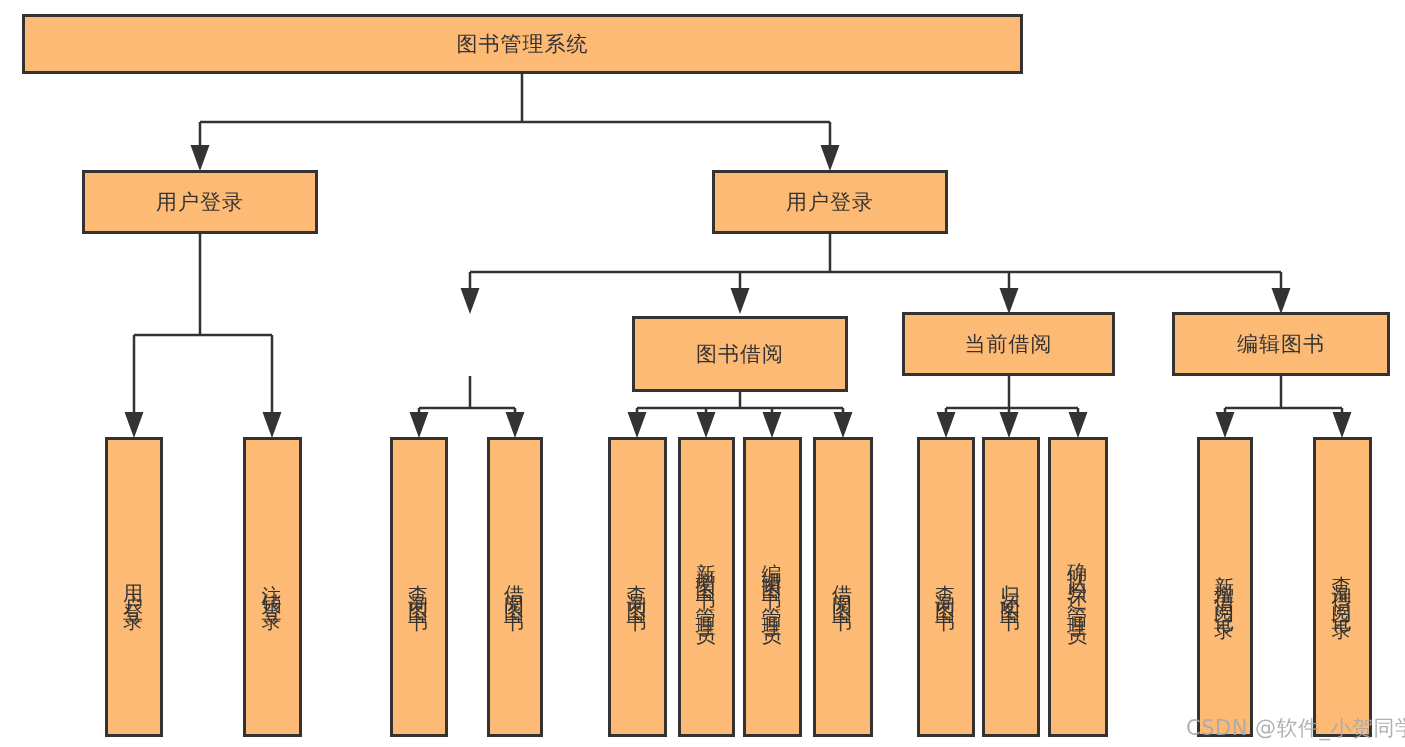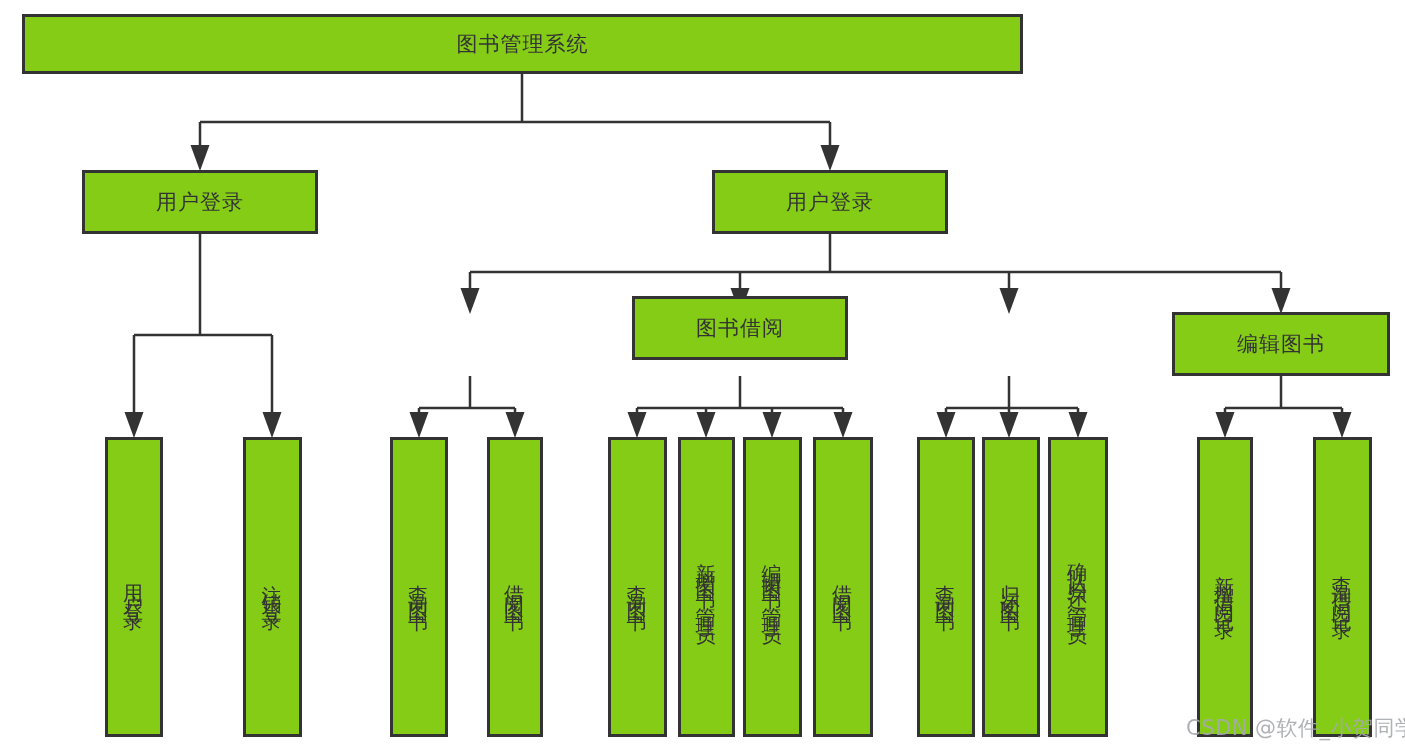"图书管理系统" .node { background: #84cc16 -> #fdba74 }
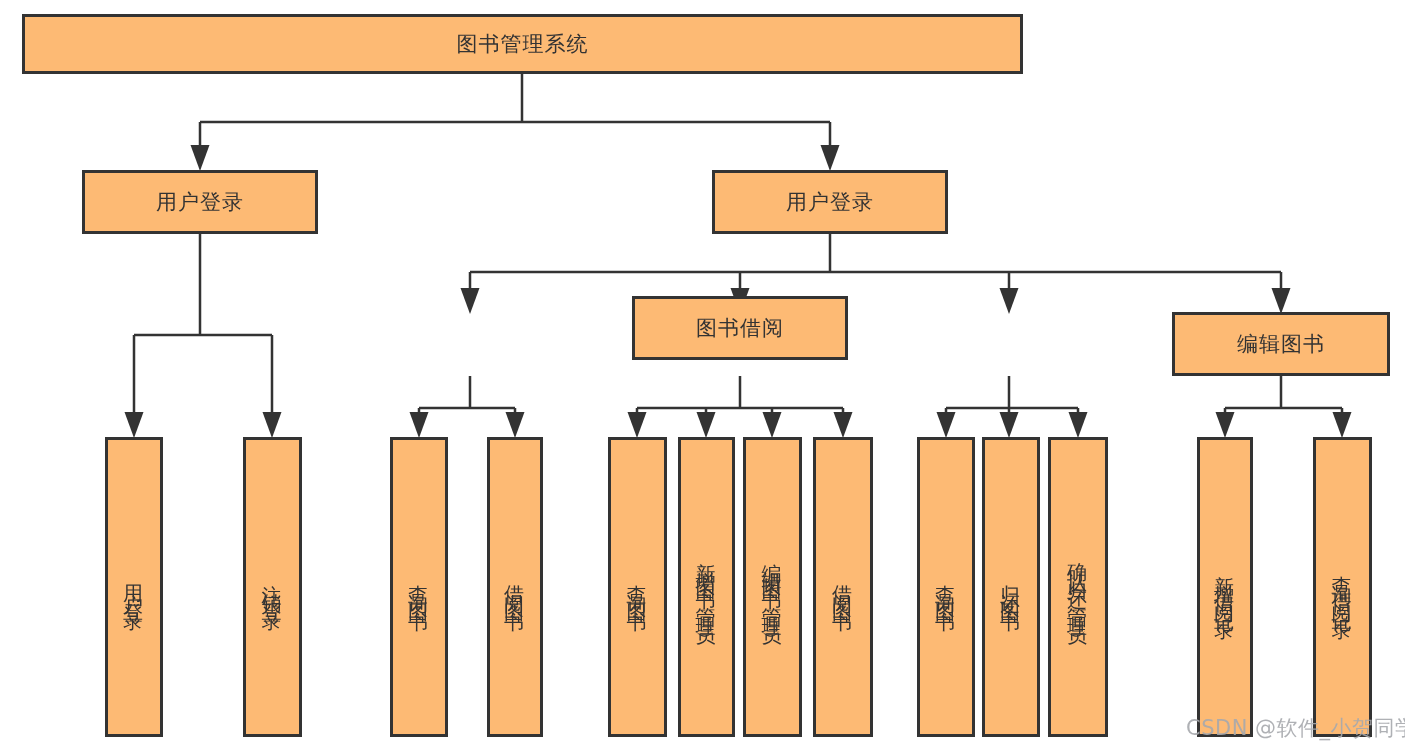"图书借阅" div.node { height: 64px -> 76px; top: 296px -> 316px }
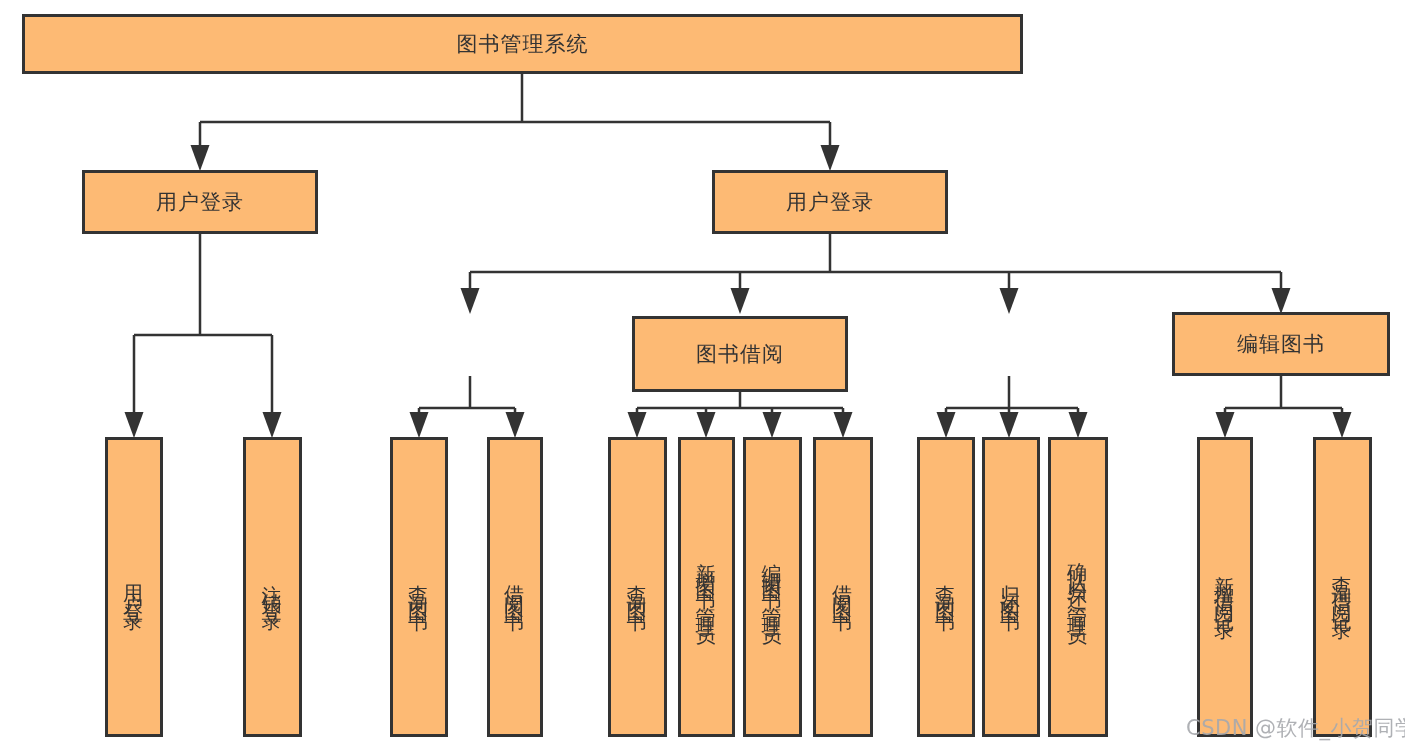"当前借阅" div.node { html: none -> <div> <span>当前借阅</span> </div> }
